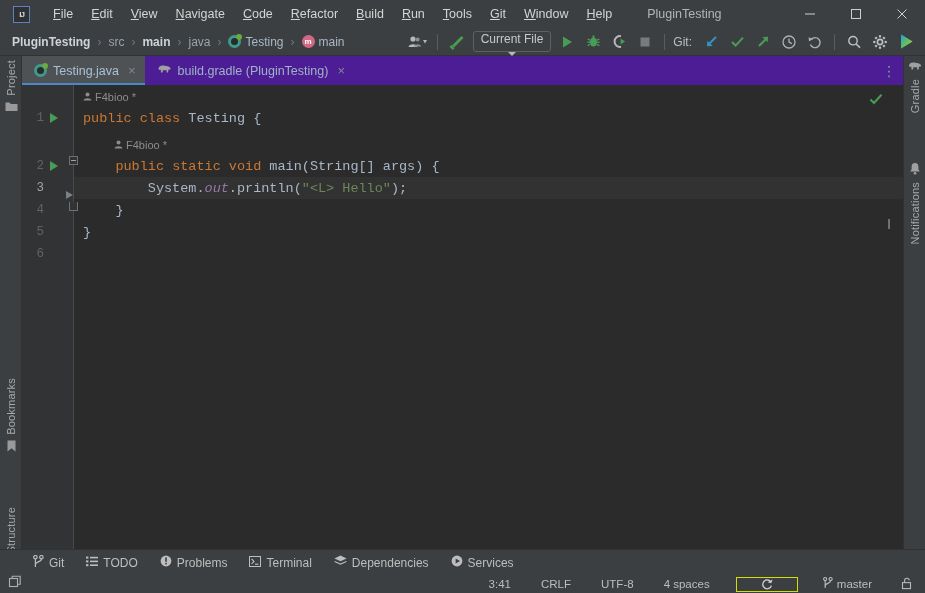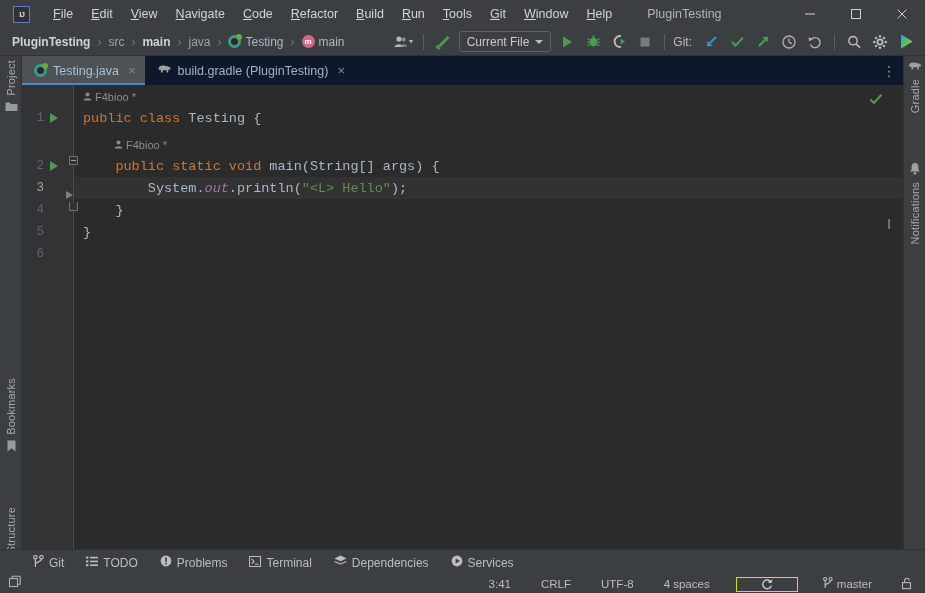"Current File" .runcfg { flex-direction: none -> column }
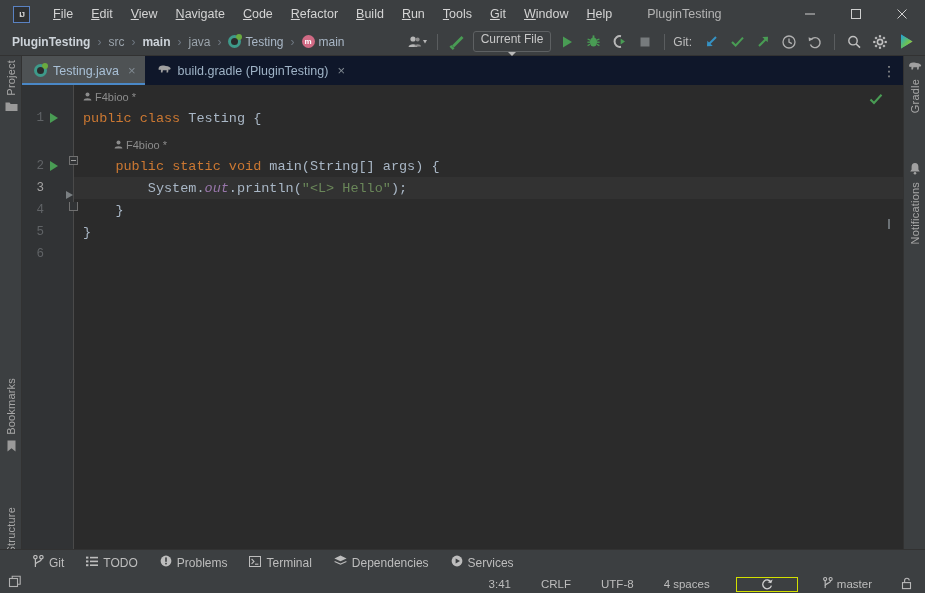"Testing.java" .tabbar { background: #0f172a -> #4c1d95 }
